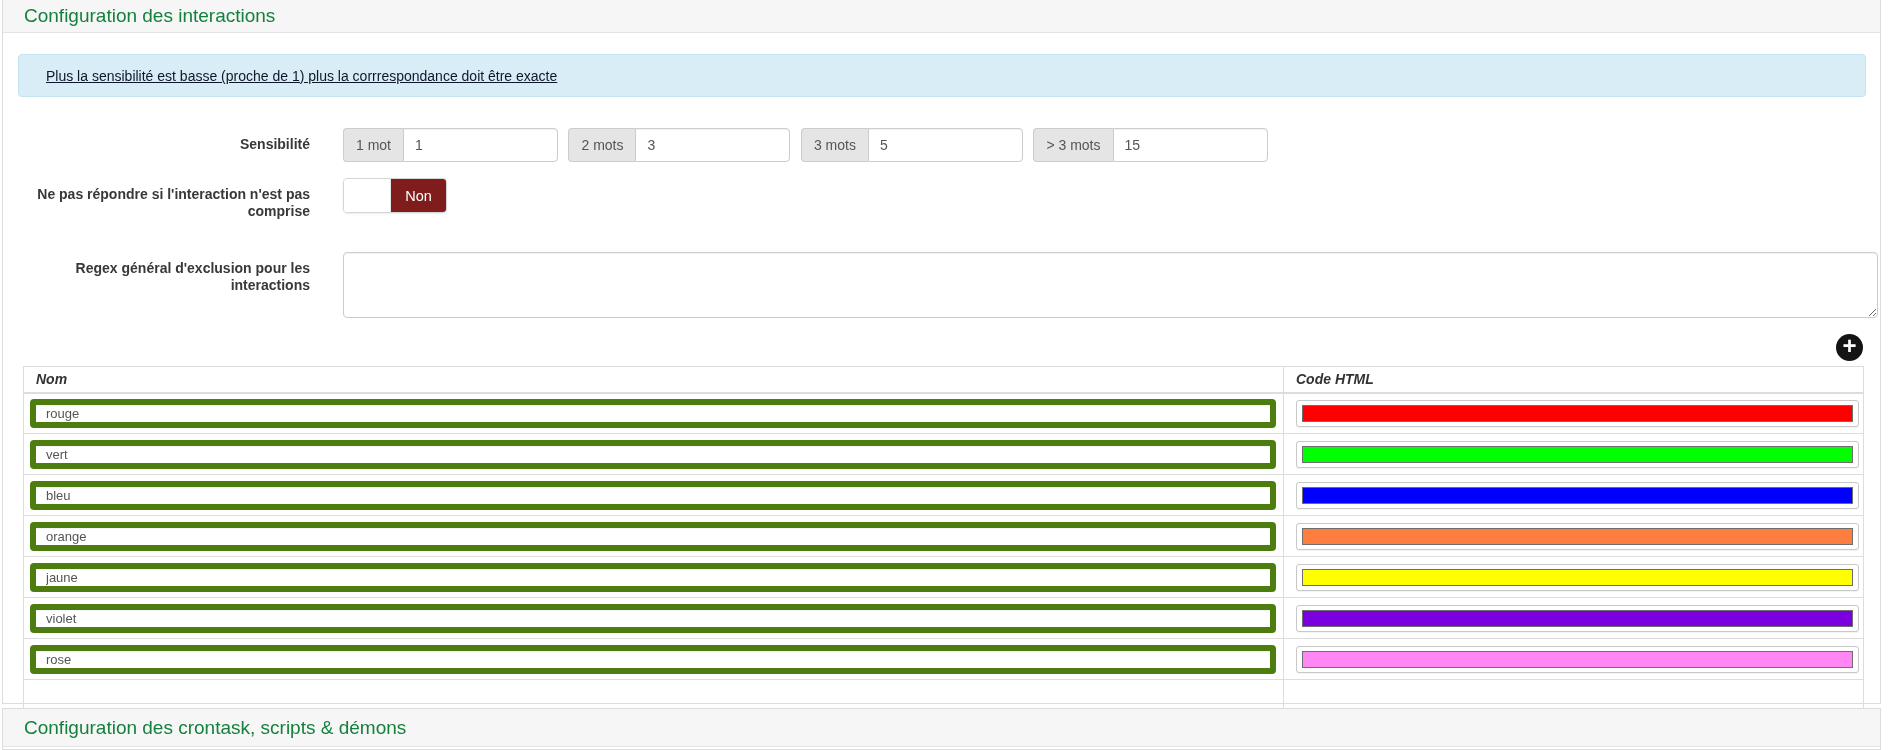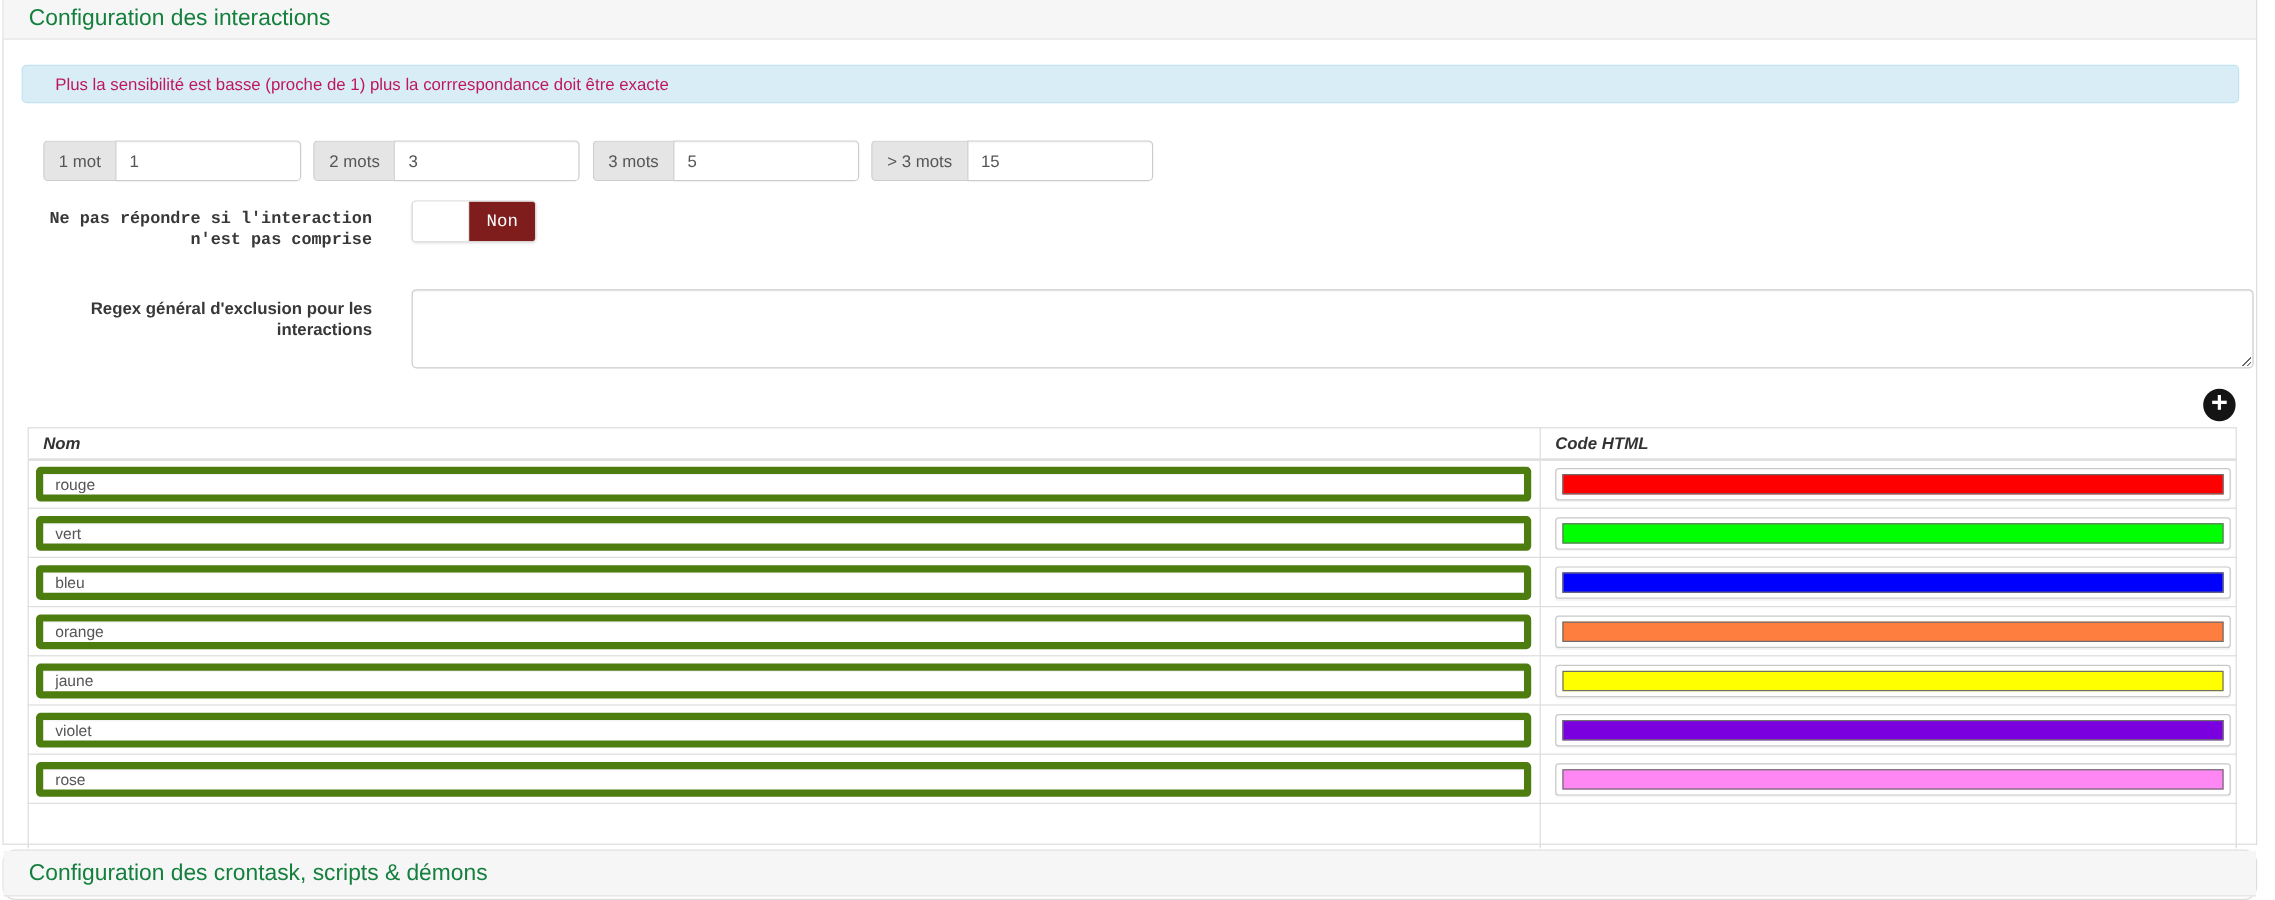"Plus la sensibilité est basse" .alert-info { color: #be185d -> #0f172a; height: 32px -> 43px; text-decoration: none -> underline }
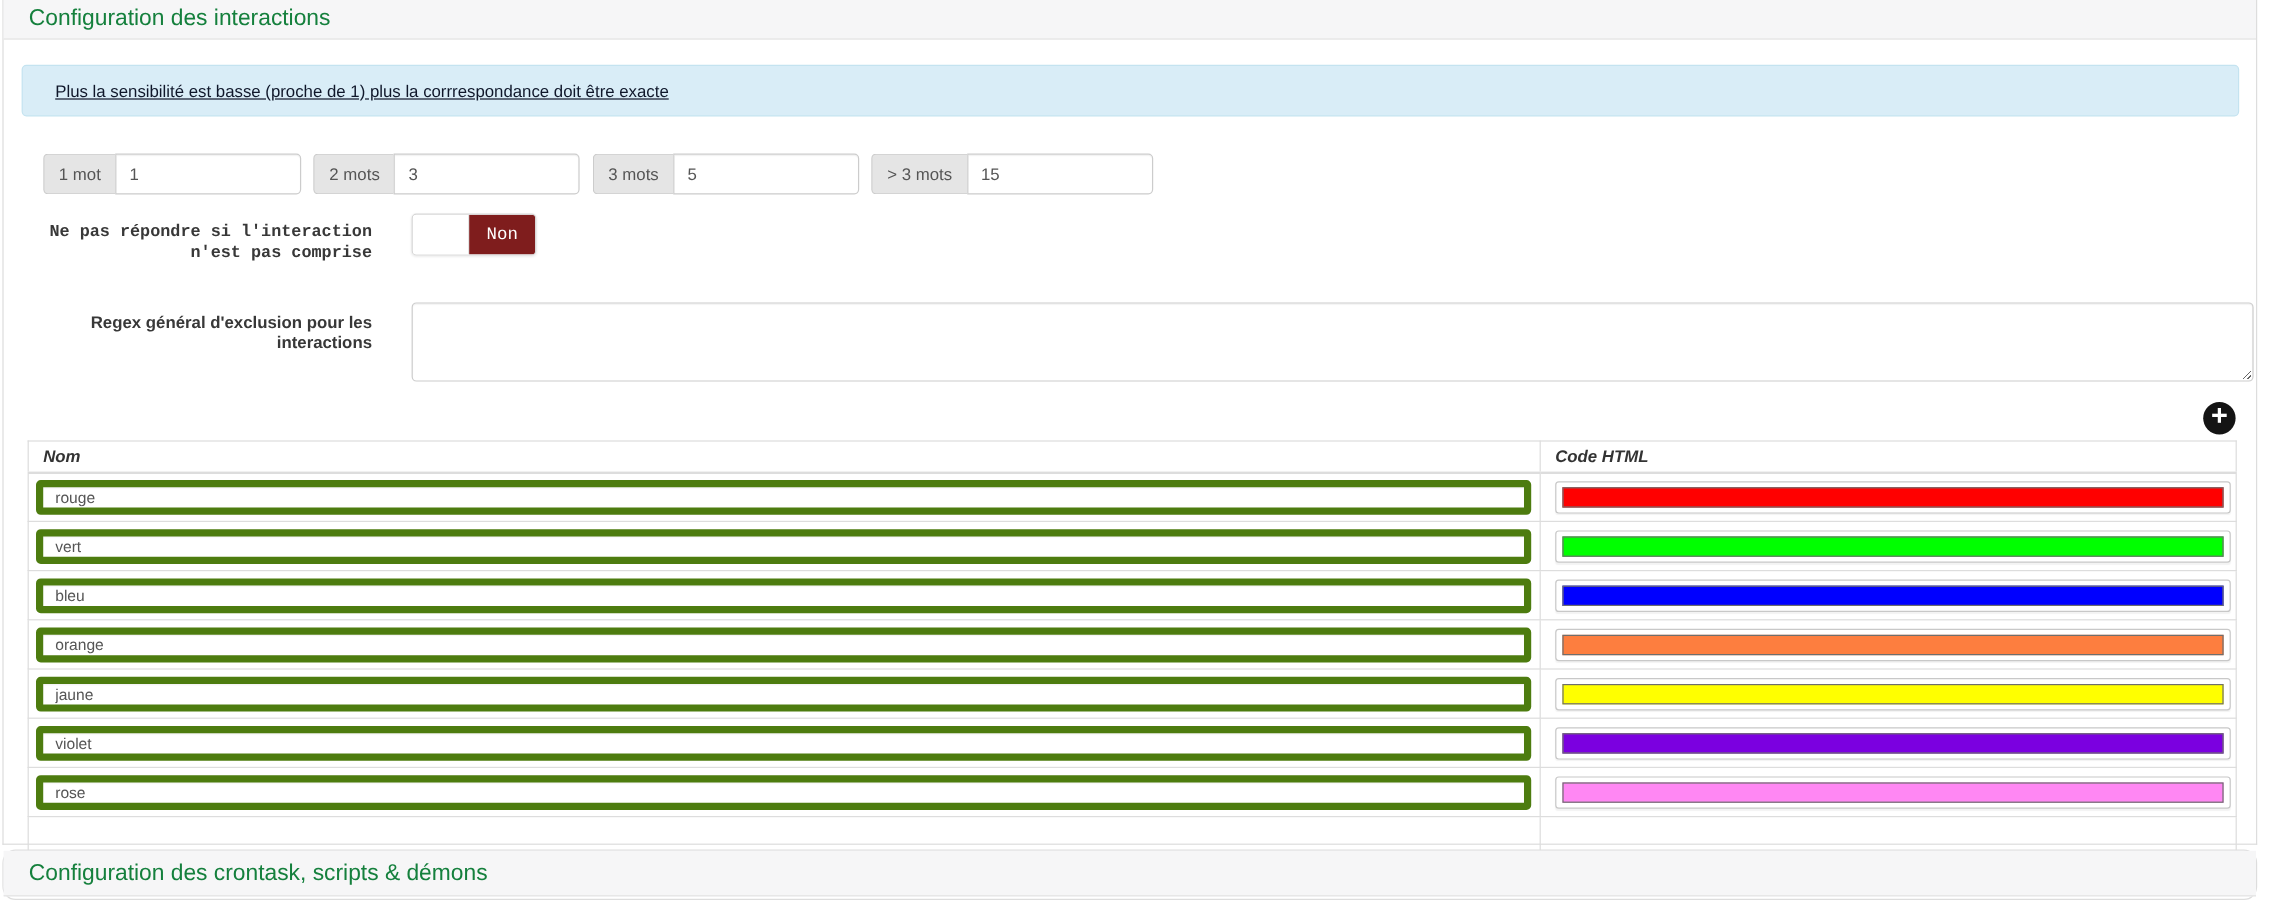"Sensibilité" label.ctl-label { html: none -> <label>Sensibilité</label> }
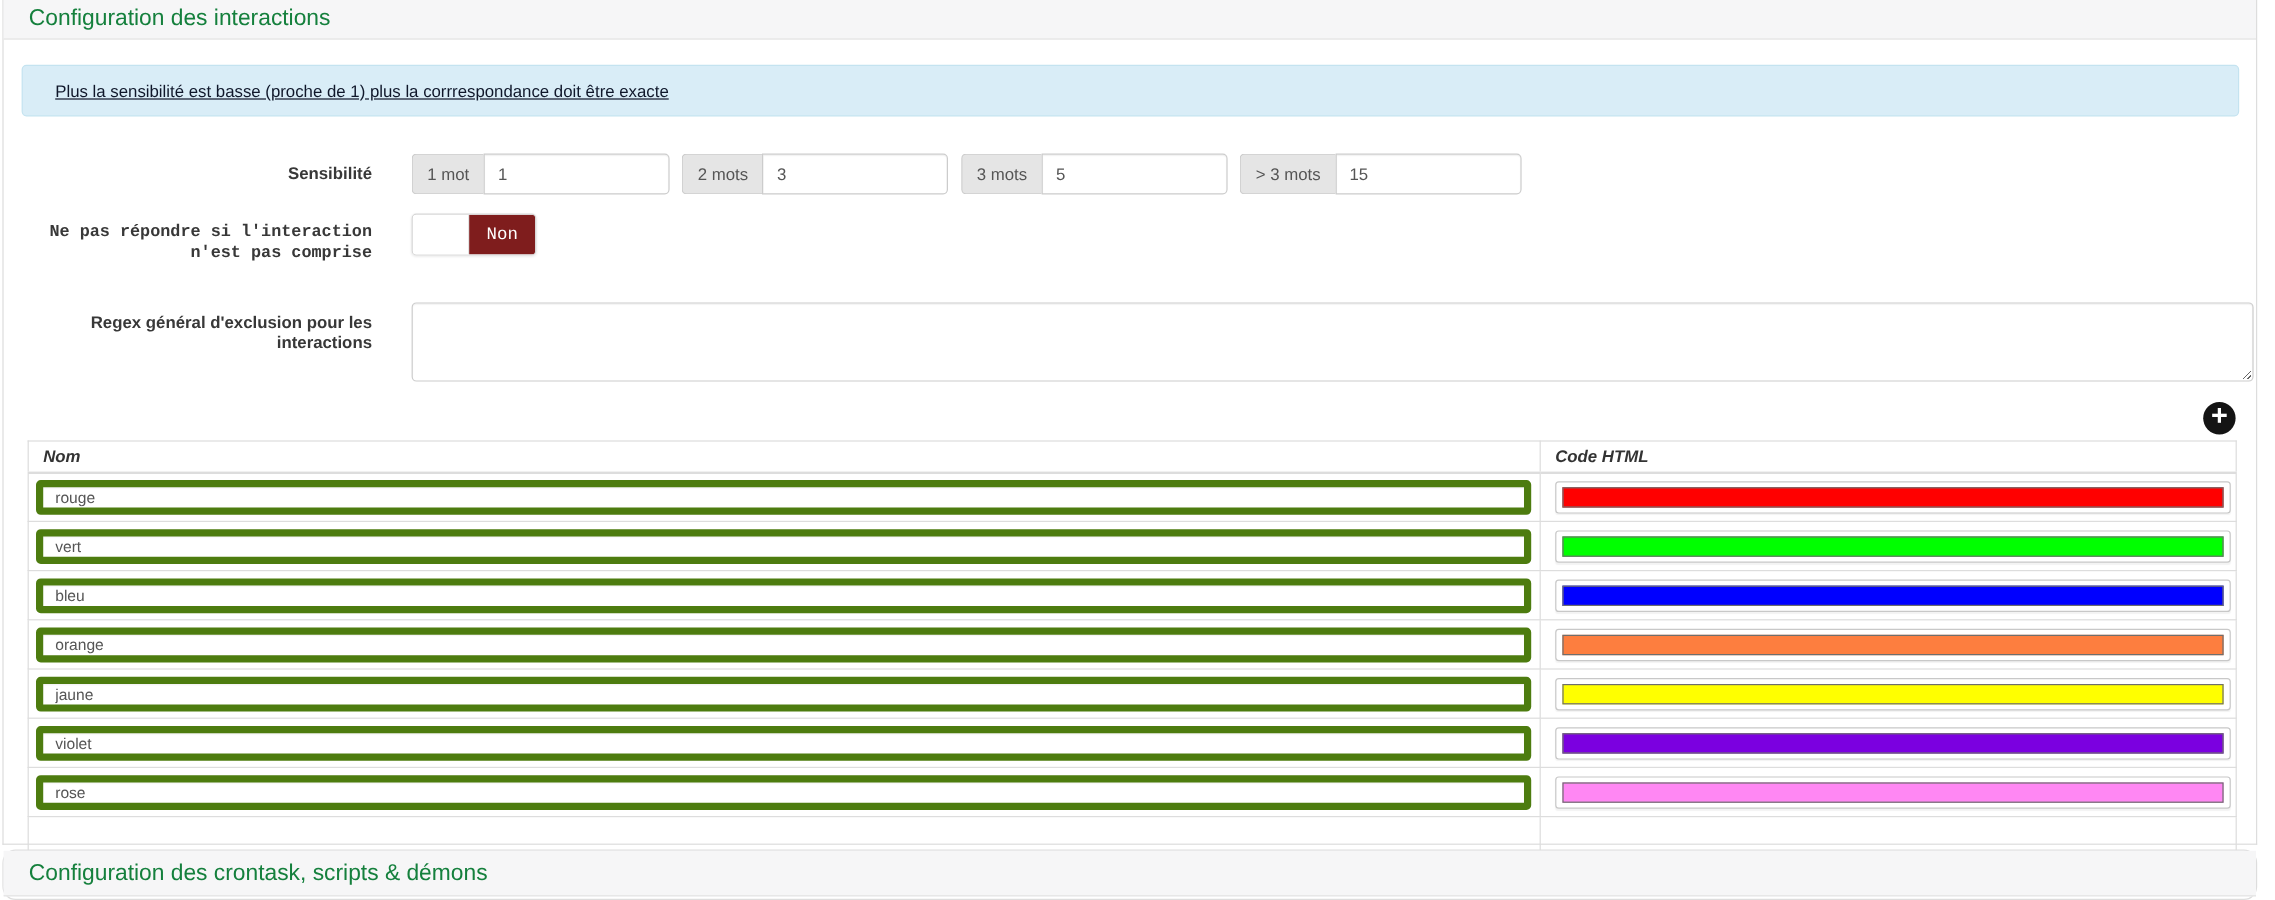"Ne pas répondre si l'interaction" .row-toggle { font-family: Liberation Mono, monospace -> none }
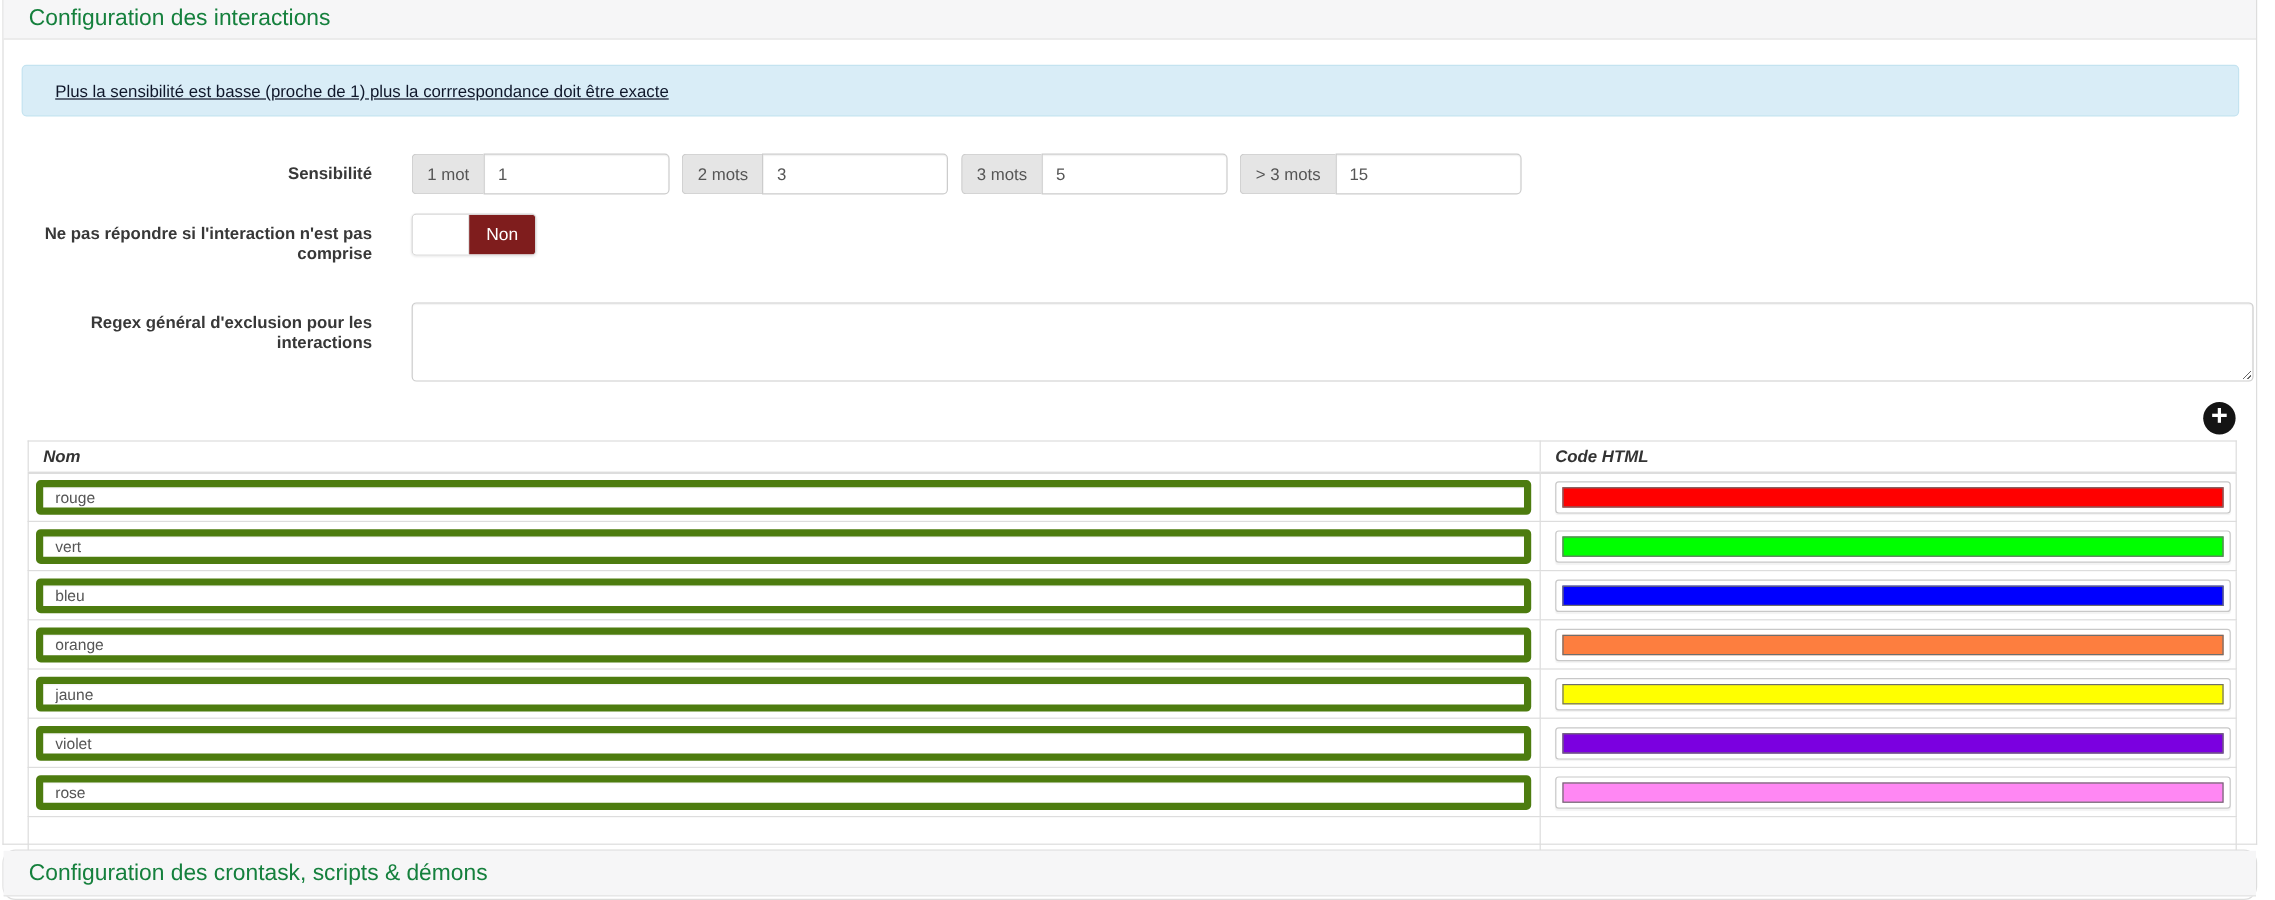"Configuration des crontask, scripts &" .panel-2 { border-radius: 11px -> none }
